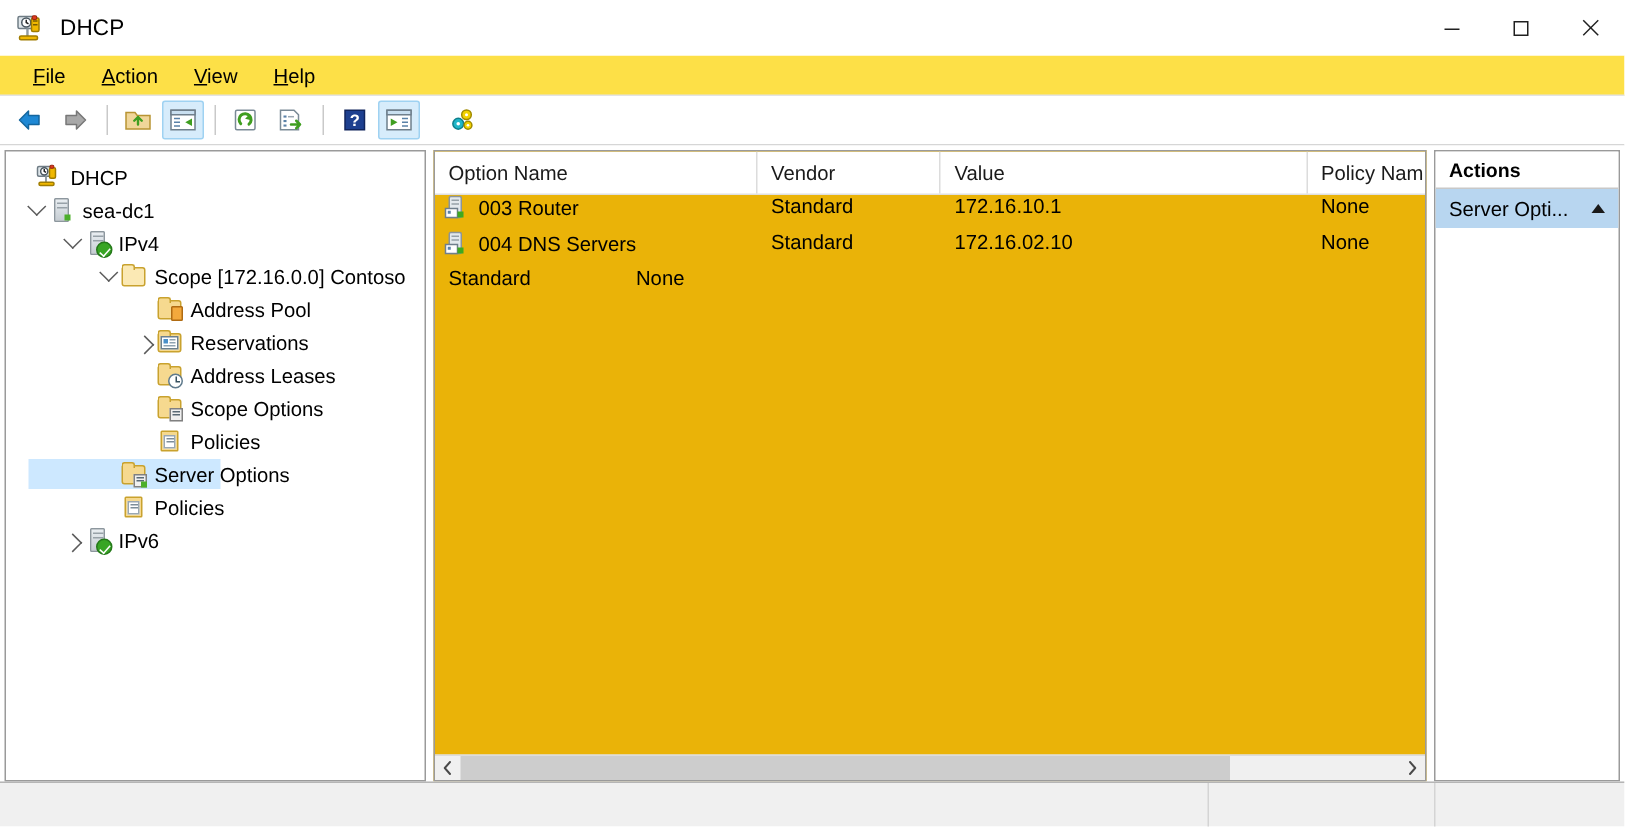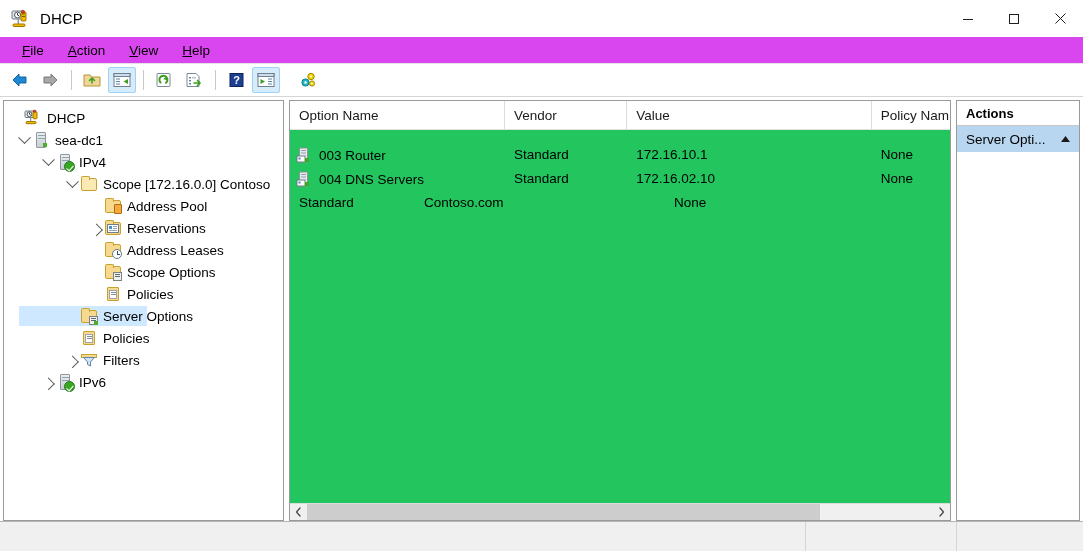"File" .menubar { background: #d946ef -> #fde047 }
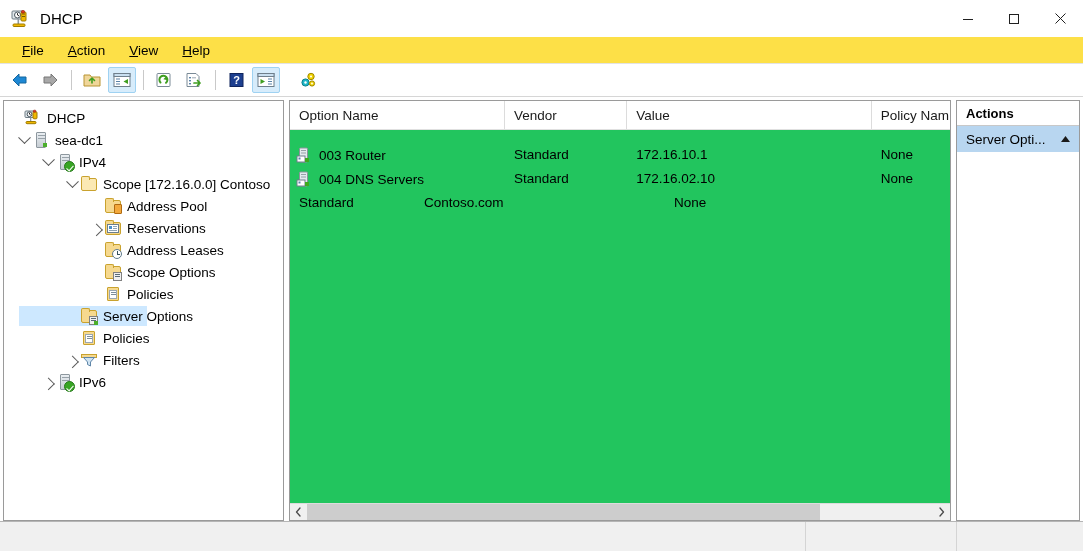"Option Name" .list-pane { background: #22c55e -> #eab308; gap: 17px -> none }
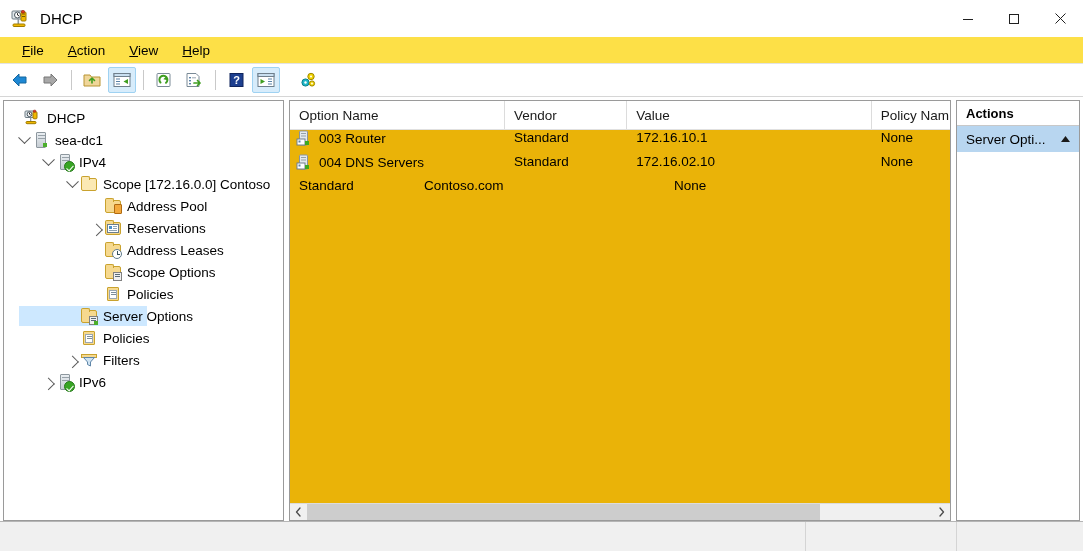"Contoso.com" div.lv-td { html: <div>Contoso.com</div> -> none }
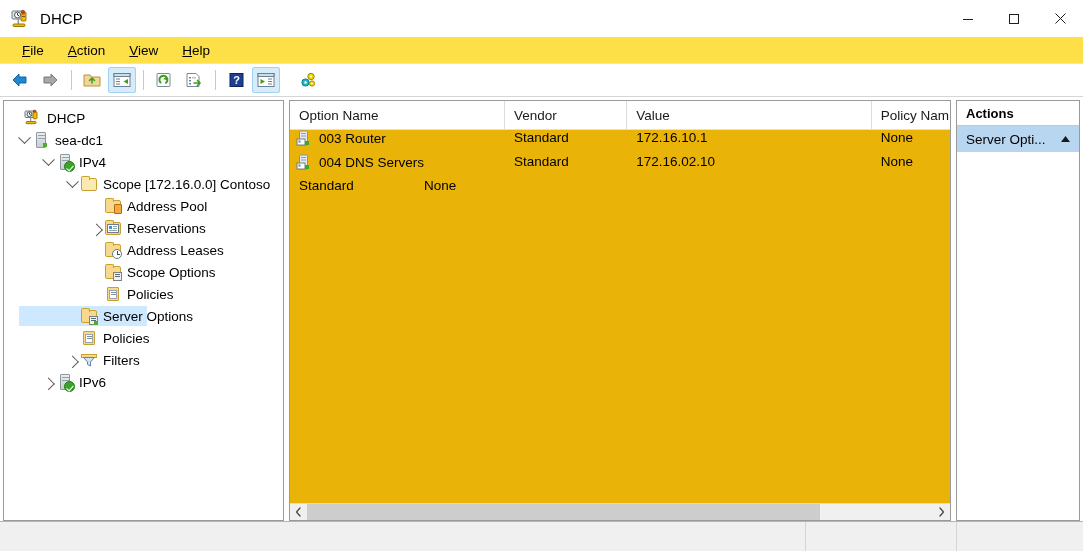"Filters" div.tnode { html: <div> <div> <div> <i></i> </div> <div> <span></span> <svg> <path></path> </svg> </div> <div>Filters</div> </div> </div> -> none }
